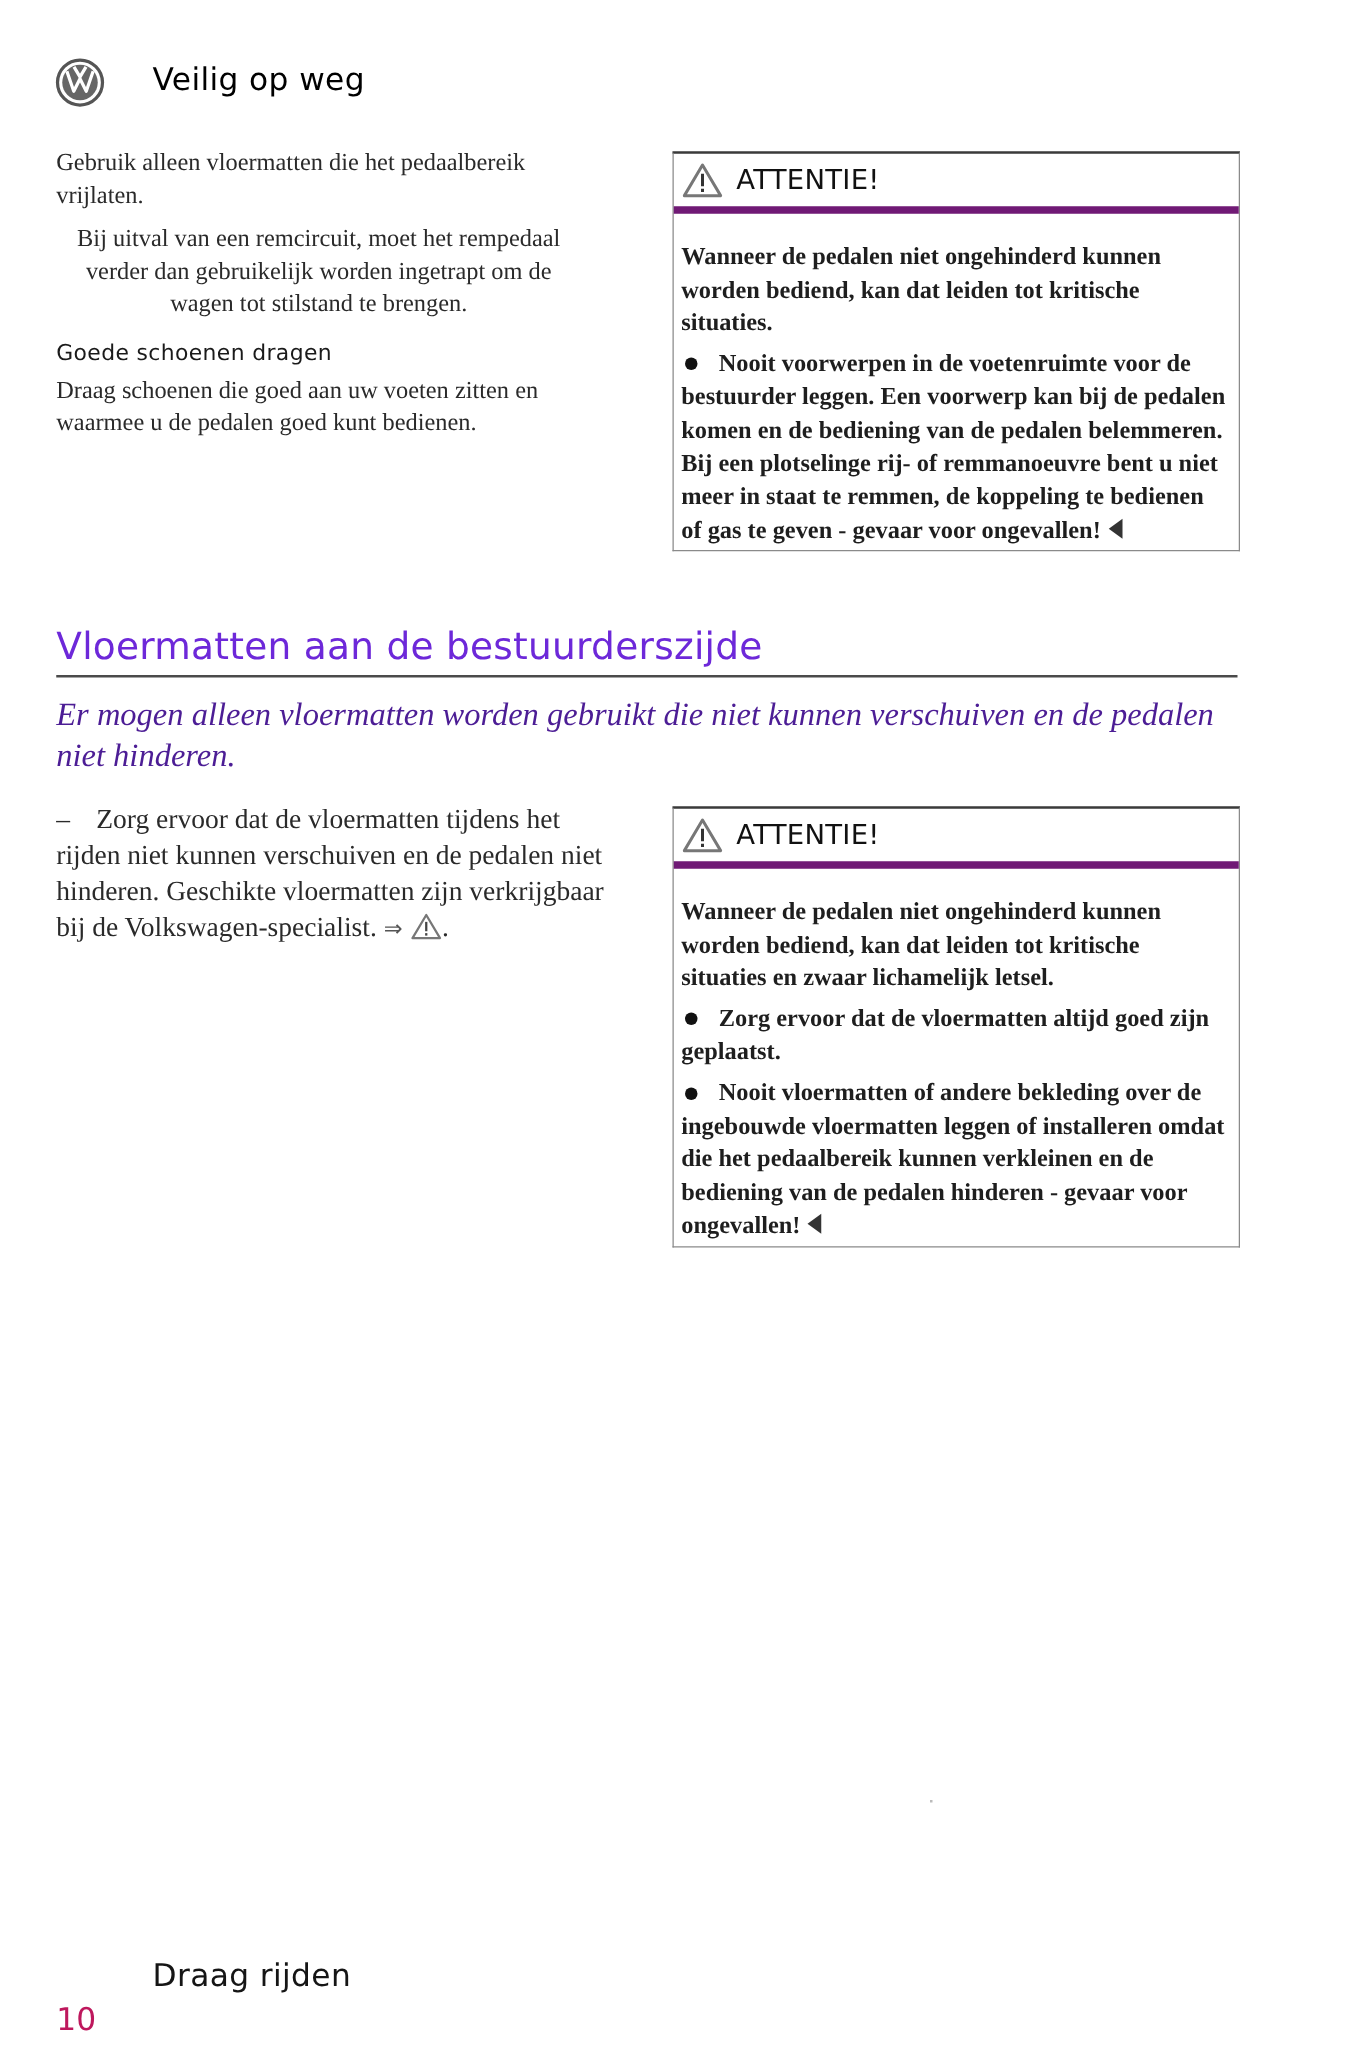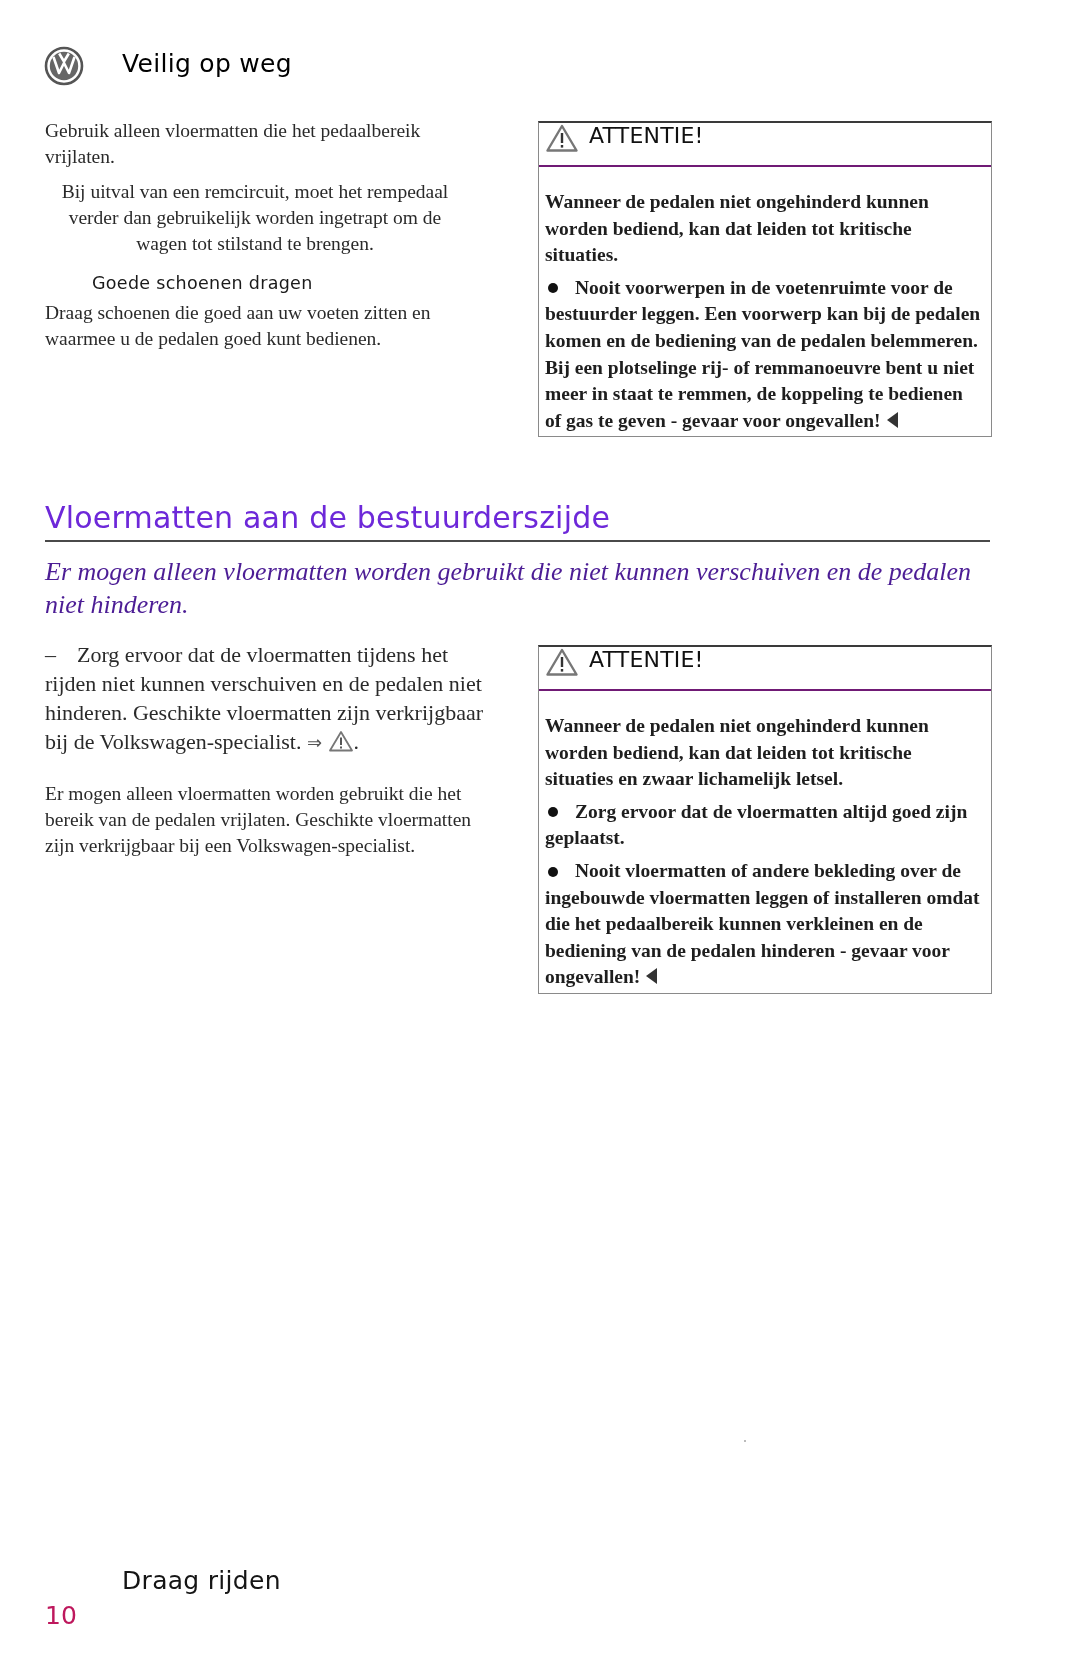"ATTENTIE!" .warn-head { align-items: none -> center; border-bottom: 2px solid #701a75 -> 6px solid #701a75 }
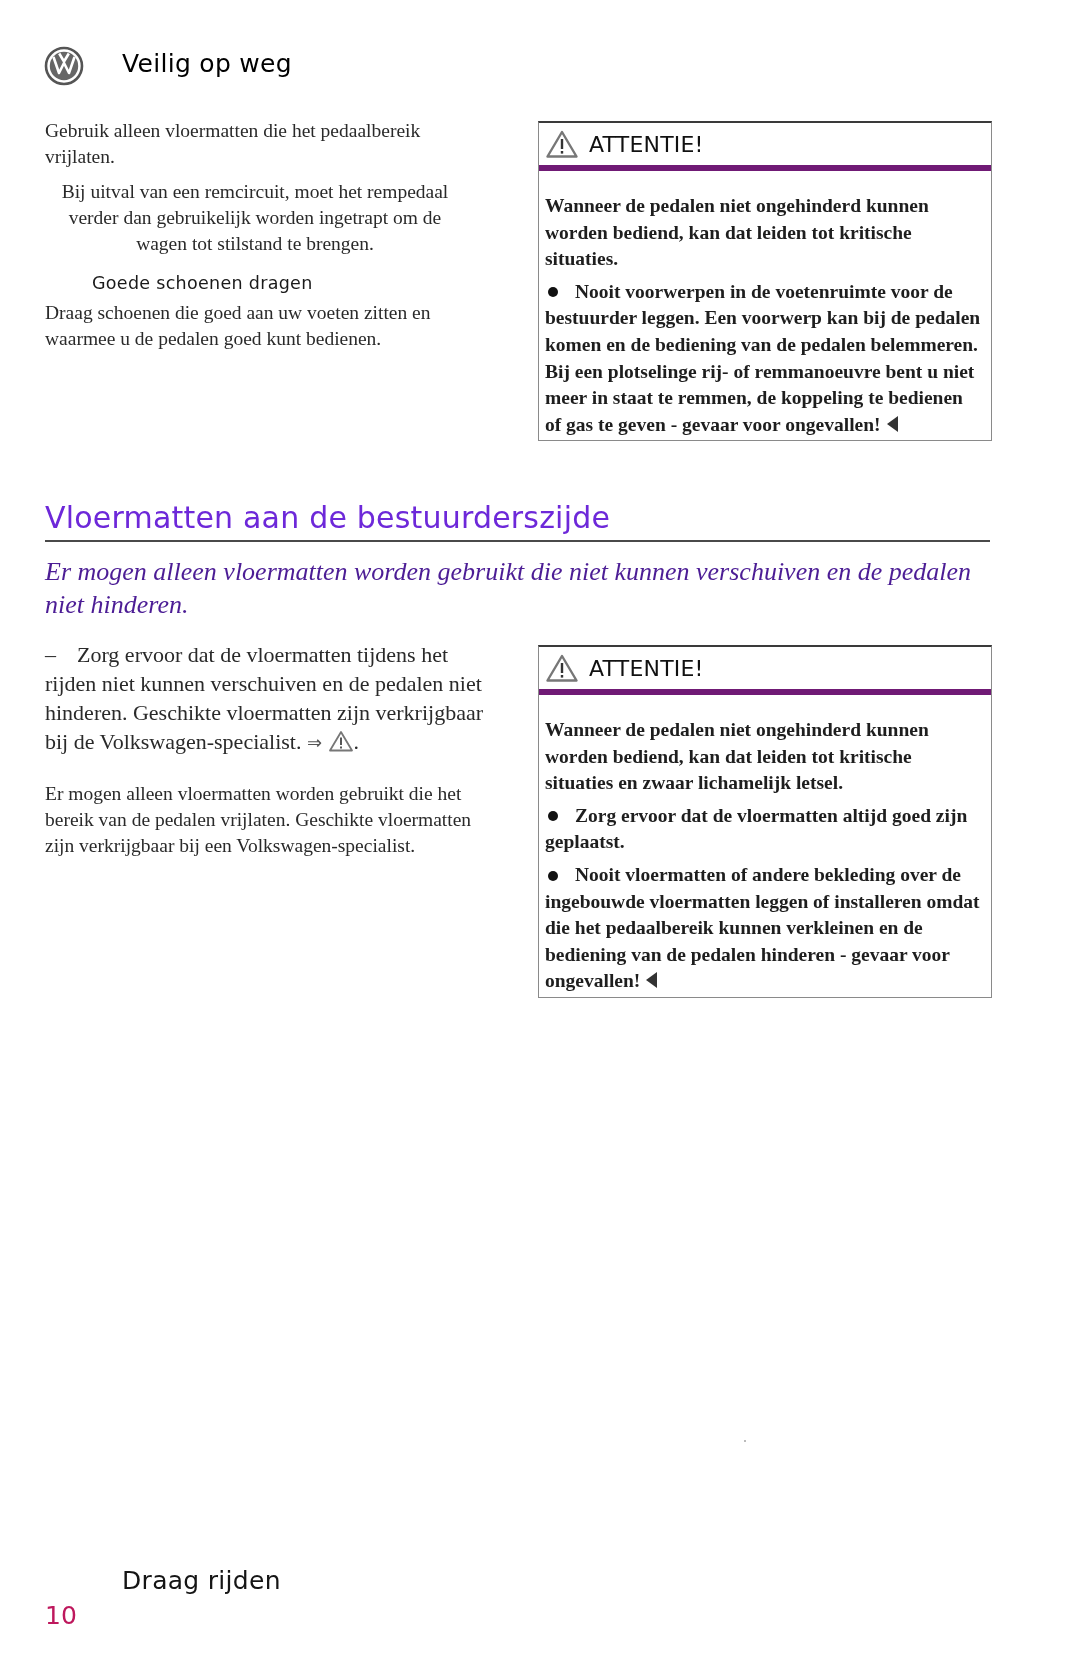"Goede schoenen dragen" p.subhead { margin-left: 47px -> none }
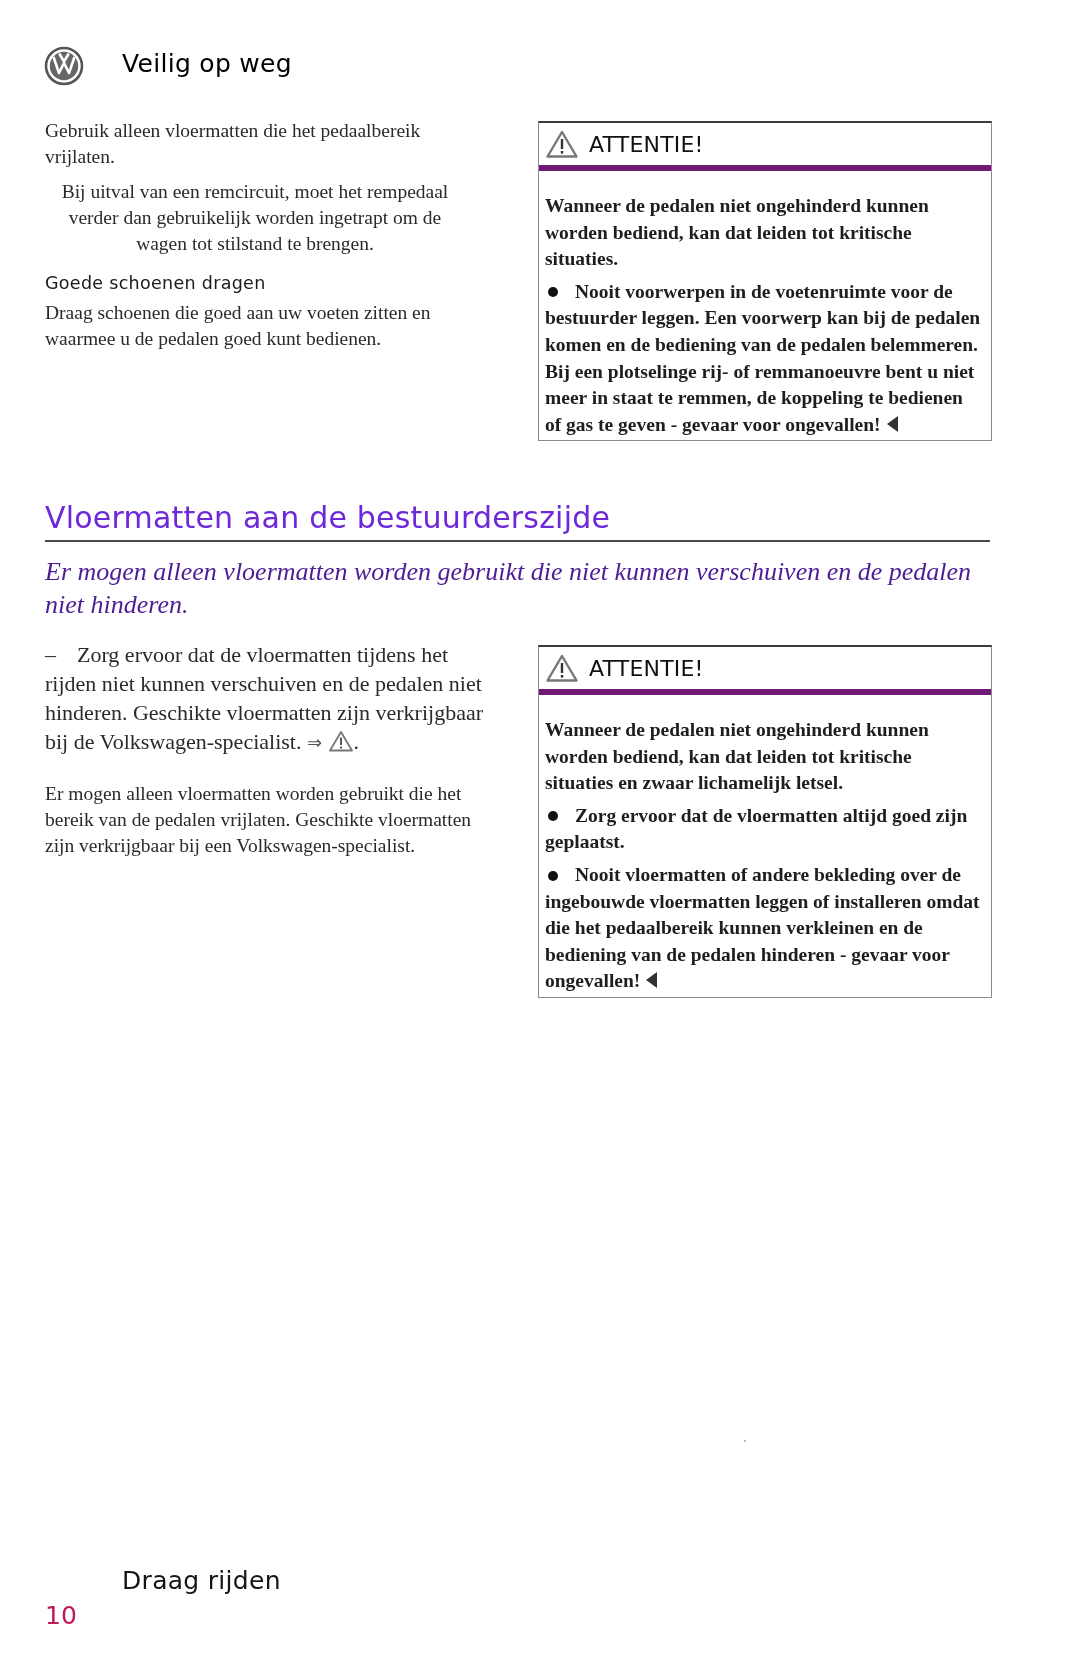"Er mogen alleen vloermatten worden gebruikt die het" p.body-text { html: <p>Er mogen alleen vloermatten worden gebruikt die het bereik van de pedalen vrijlaten. Geschikte vloermatten zijn verkrijgbaar bij een Volkswagen-specialist.</p> -> none }
